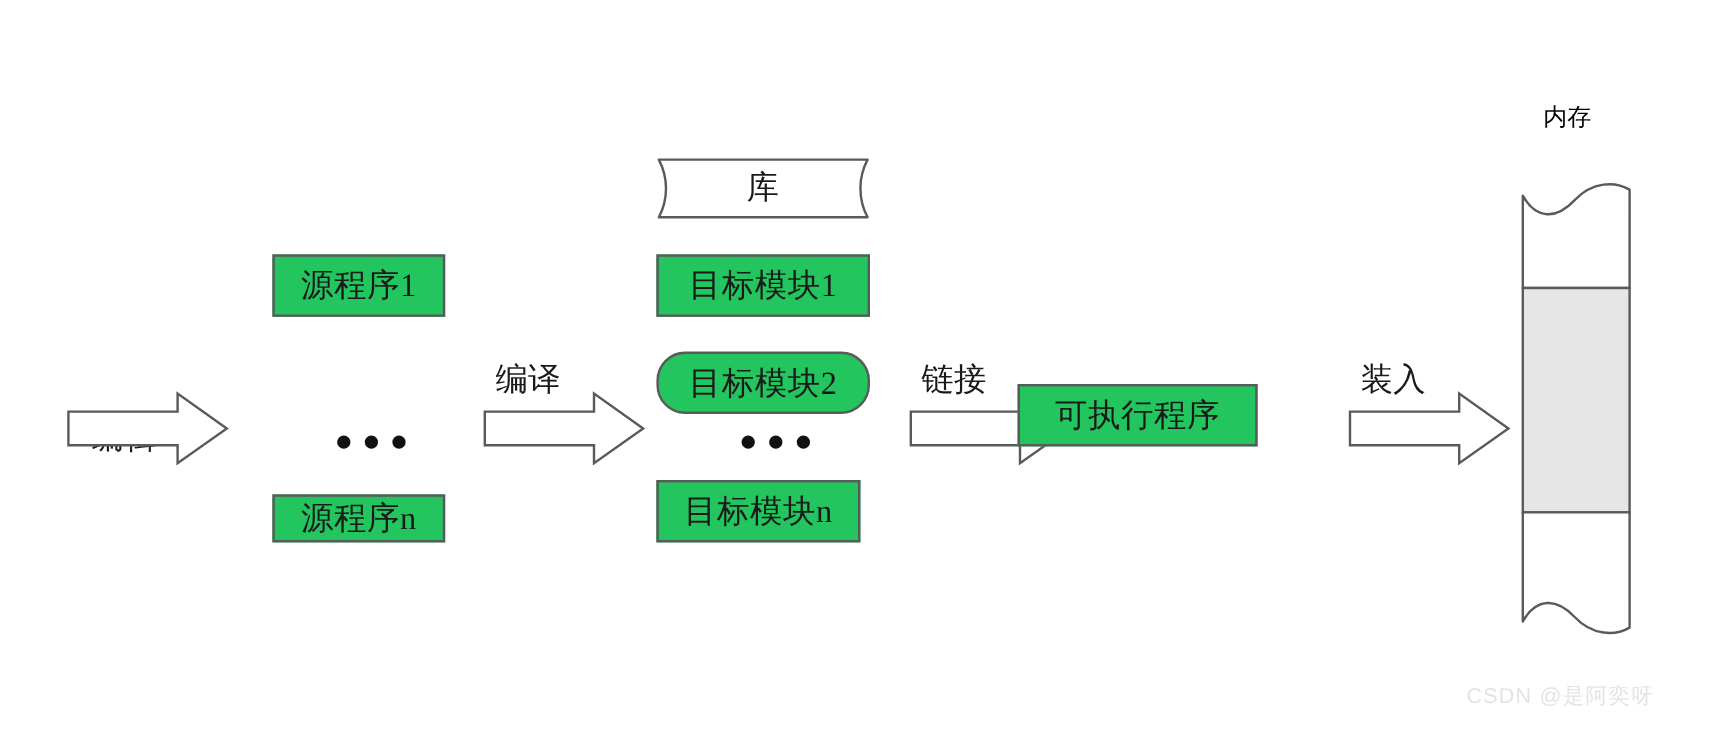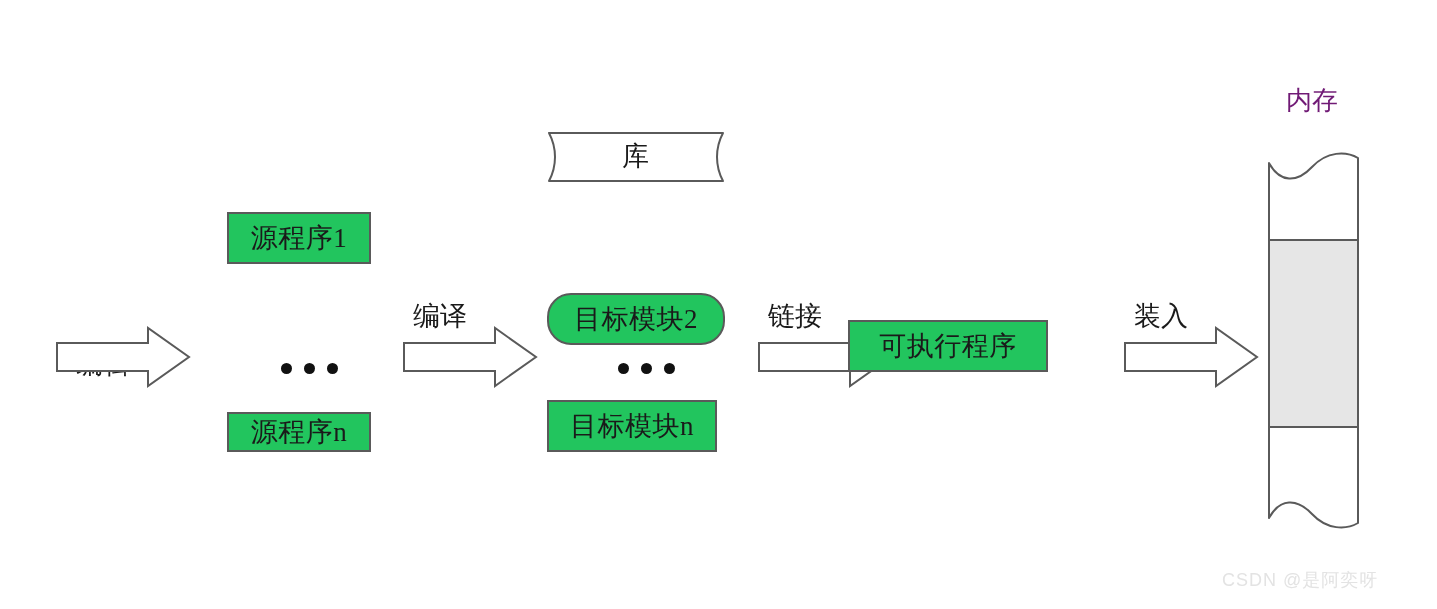"内存" .mem-title { color: #701a75 -> #000000; font-size: 26px -> 20px }
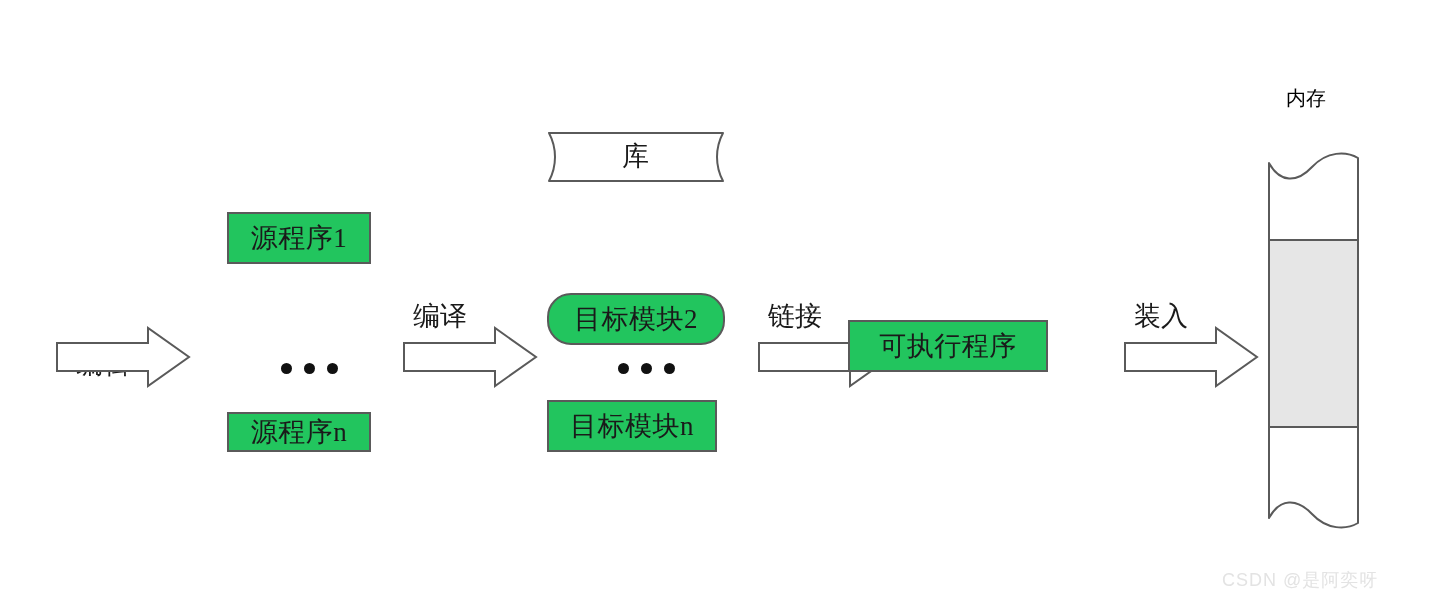"目标模块1" div.node-box { html: none -> <div>目标模块1</div> }
